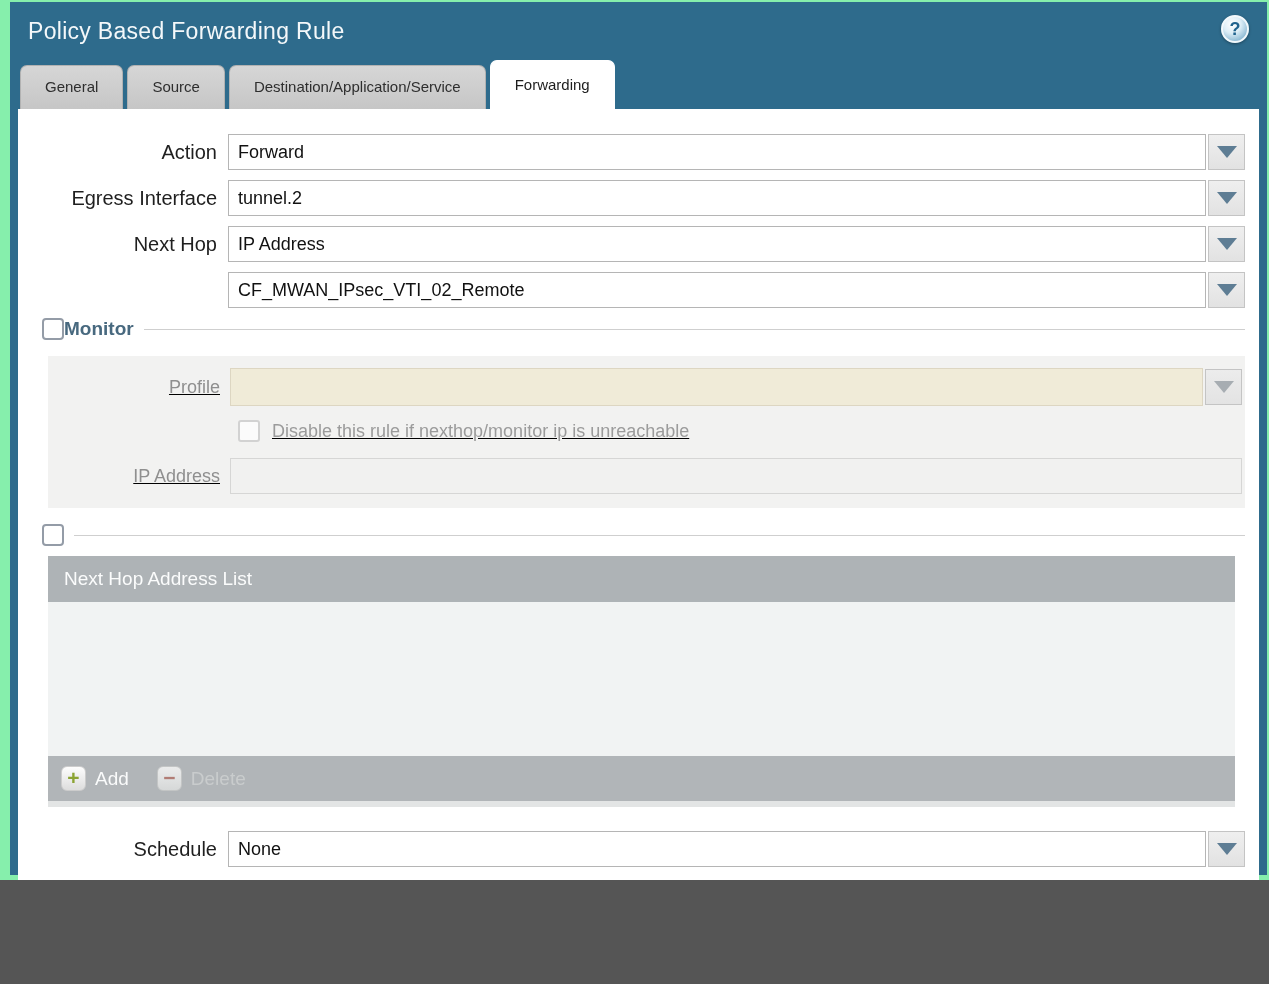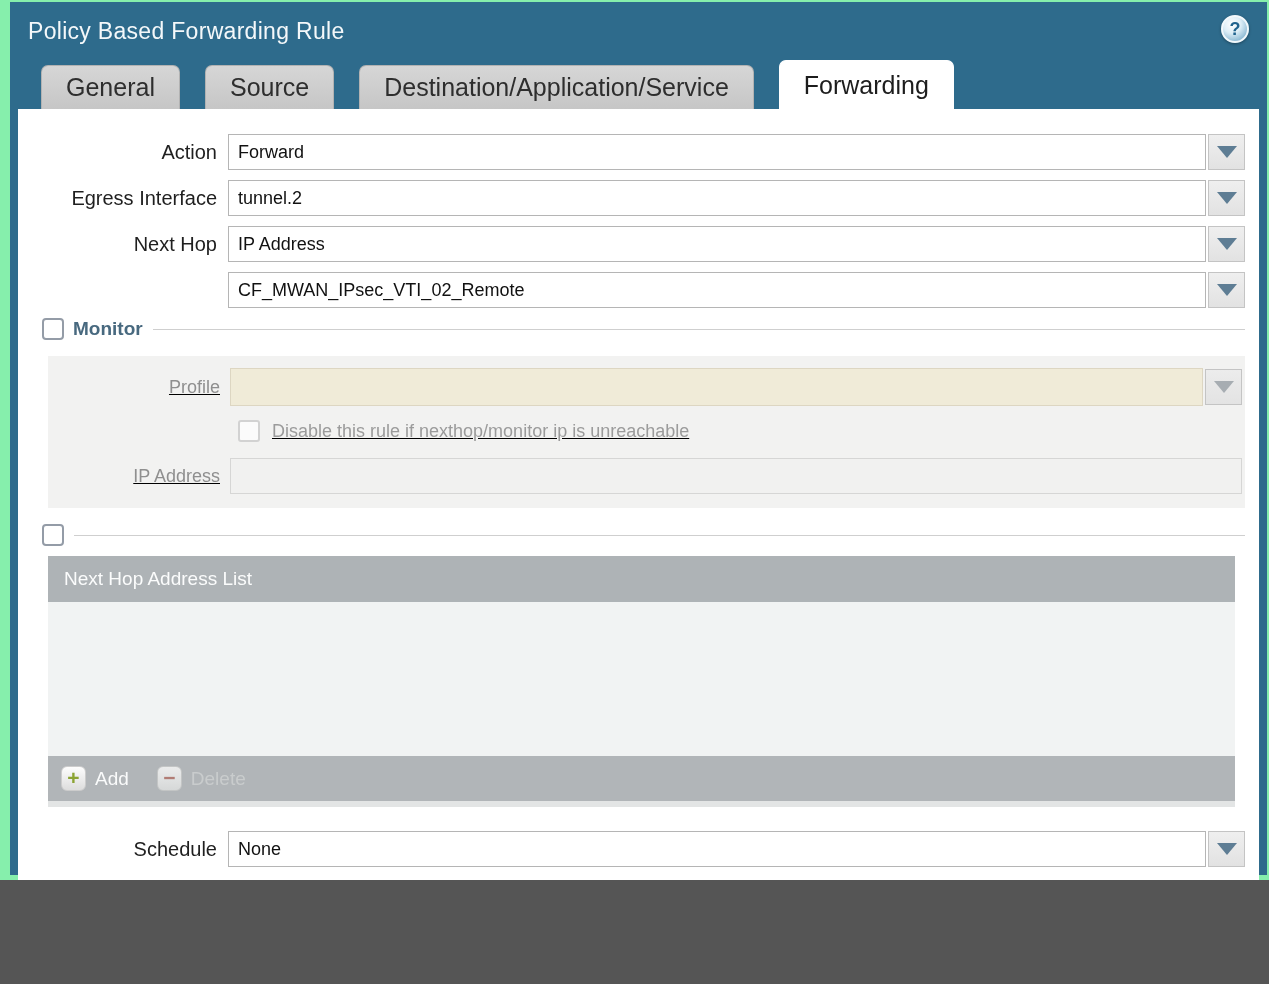"General" .tab { font-size: 25px -> 15px; margin-left: 21px -> none }
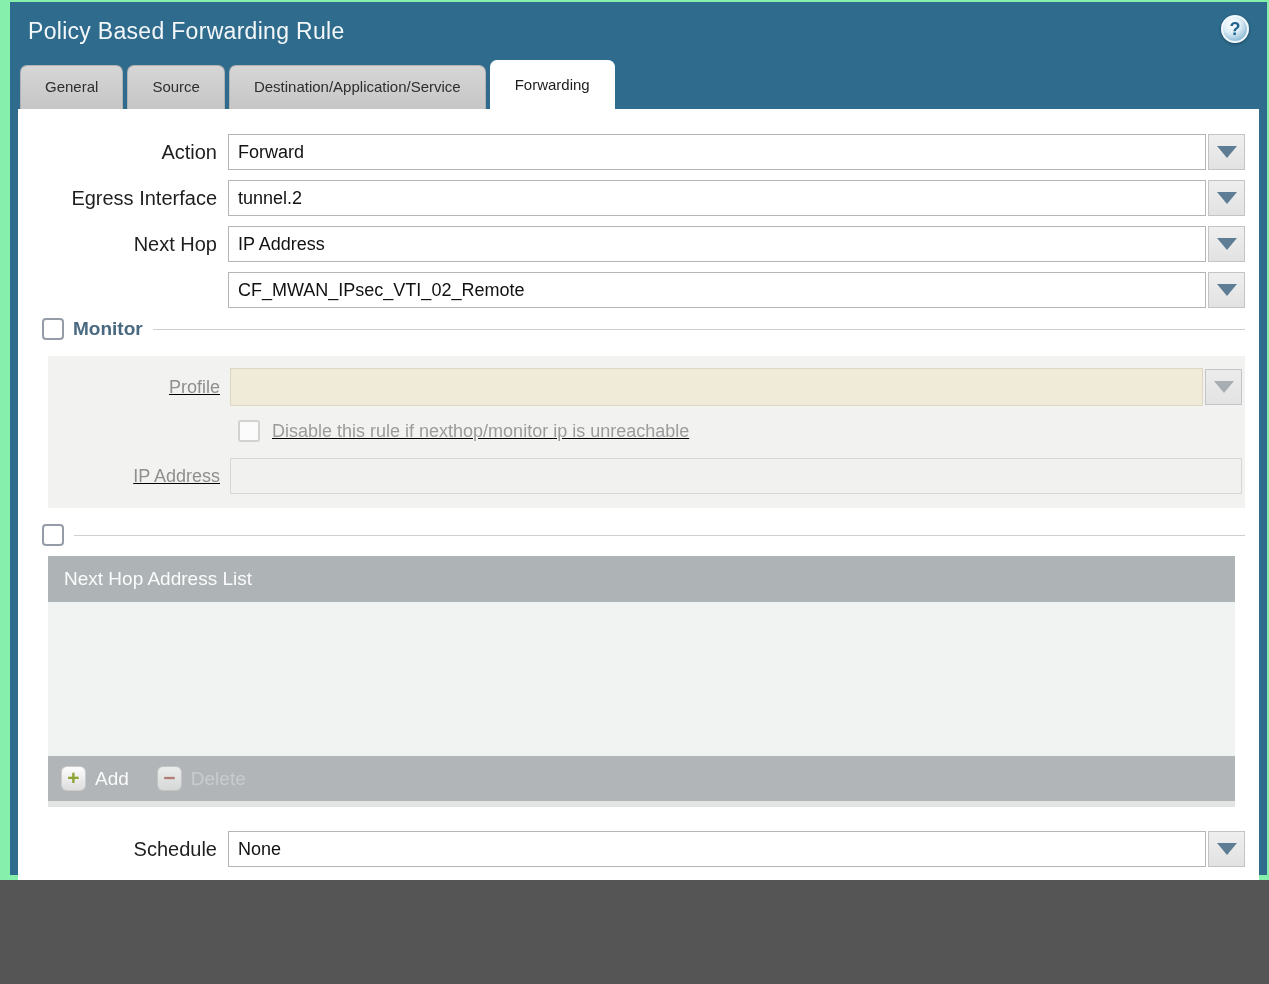"Monitor" legend { gap: 9px -> none }
